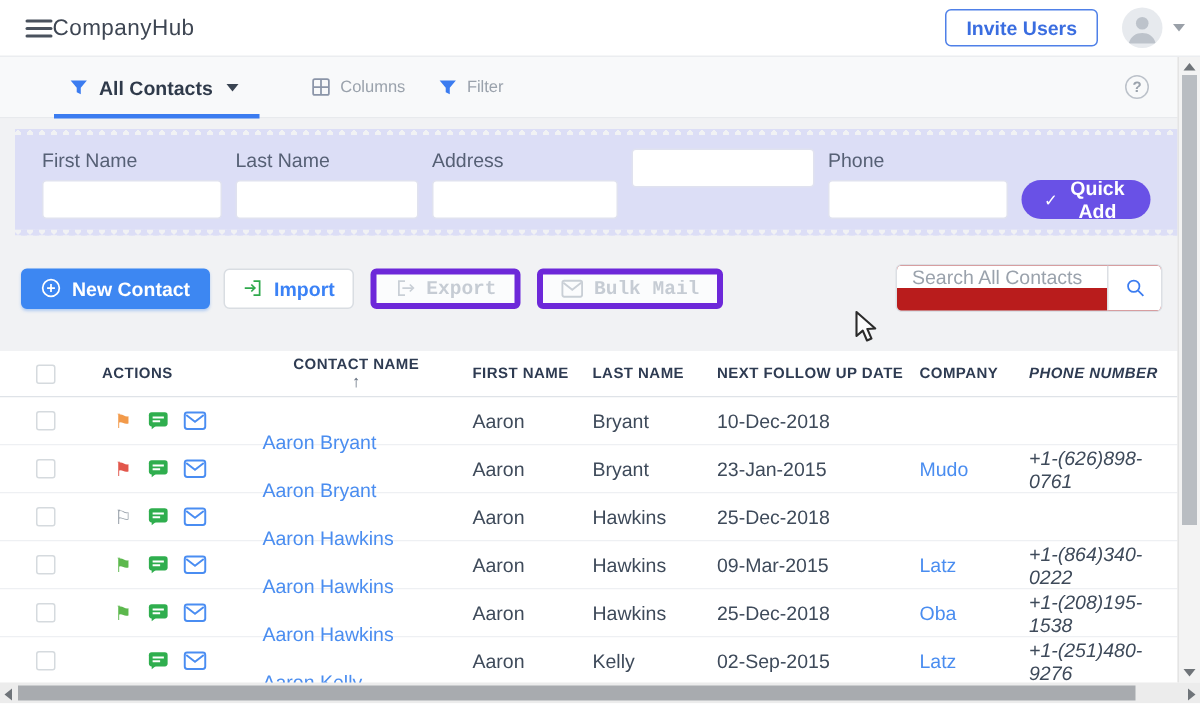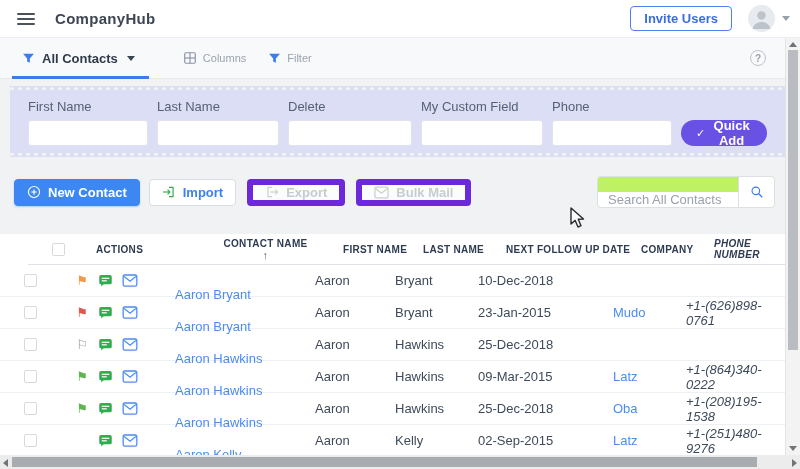"CompanyHub" .brand { font-weight: 700 -> 400; margin-left: 20px -> none }
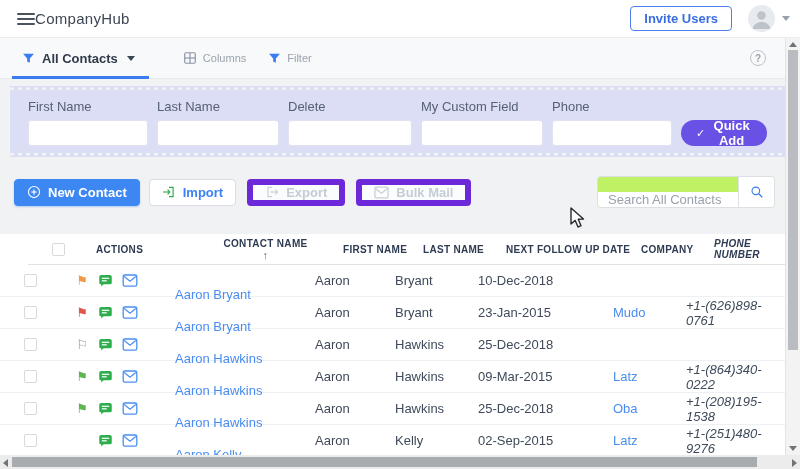"All Contacts" .tabbar { padding-left: none -> 24px }
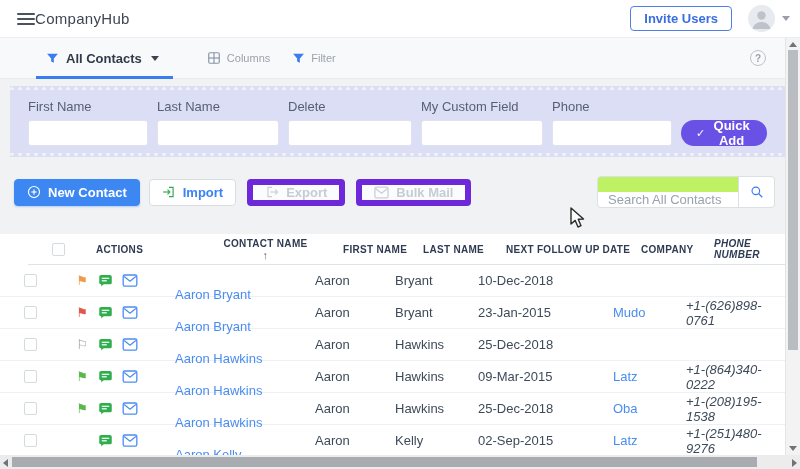"Delete" label { text: Delete -> Address }
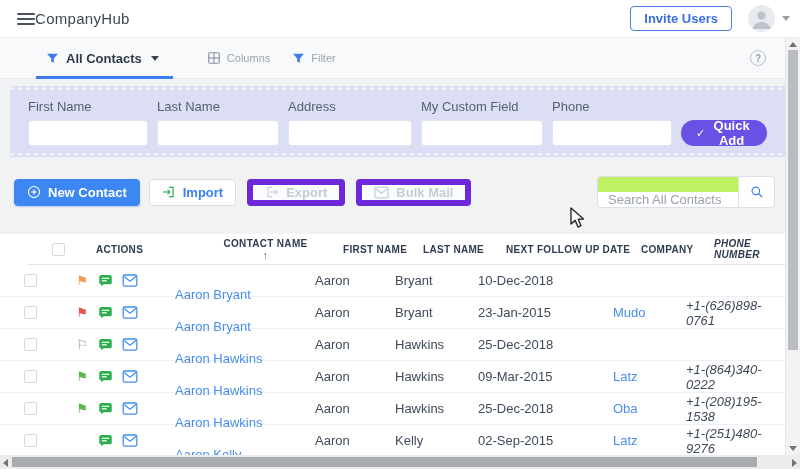"My Custom Field" label { html: <label>My Custom Field</label> -> none }
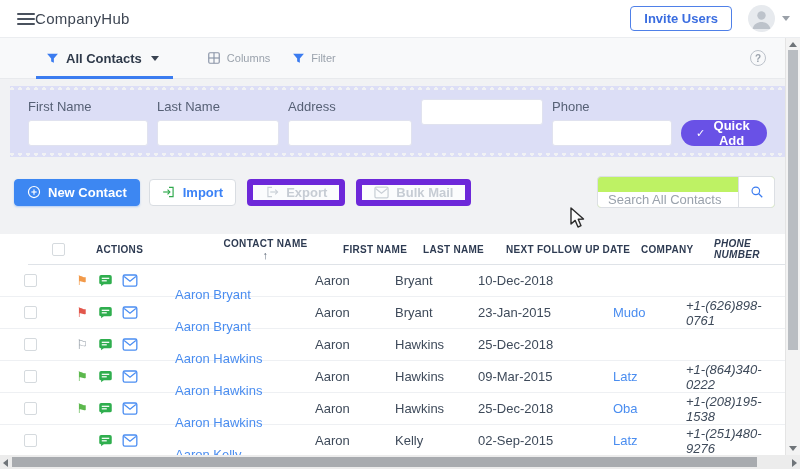"Export" .btn-disabled { border: 6px solid #6d28d9 -> 4px solid #6d28d9; font-family: none -> Liberation Mono, monospace }
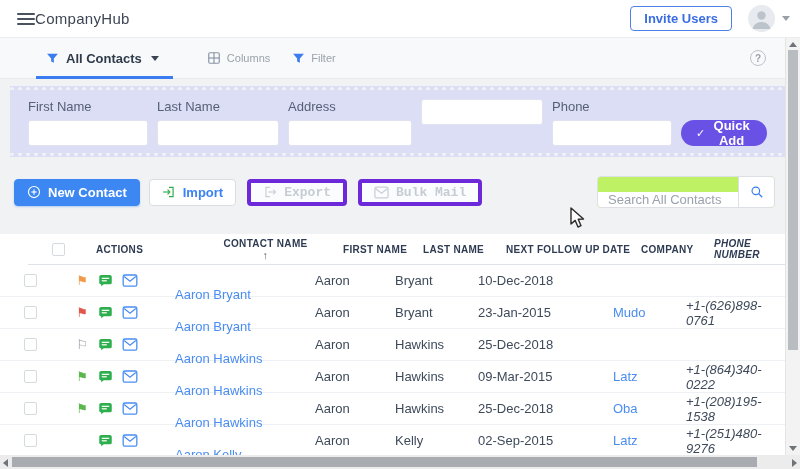"Search All Contacts" .search { align-items: flex-end -> flex-start; background: #bef264 -> #b91c1c }
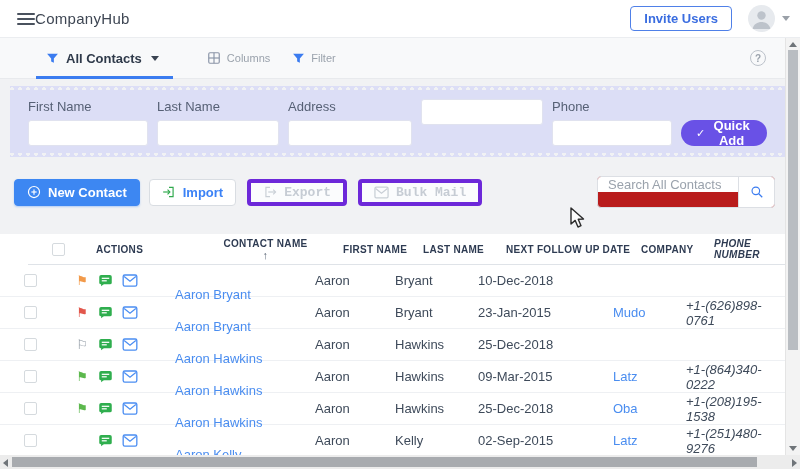"ACTIONS" .thead { margin-left: 28px -> none }
